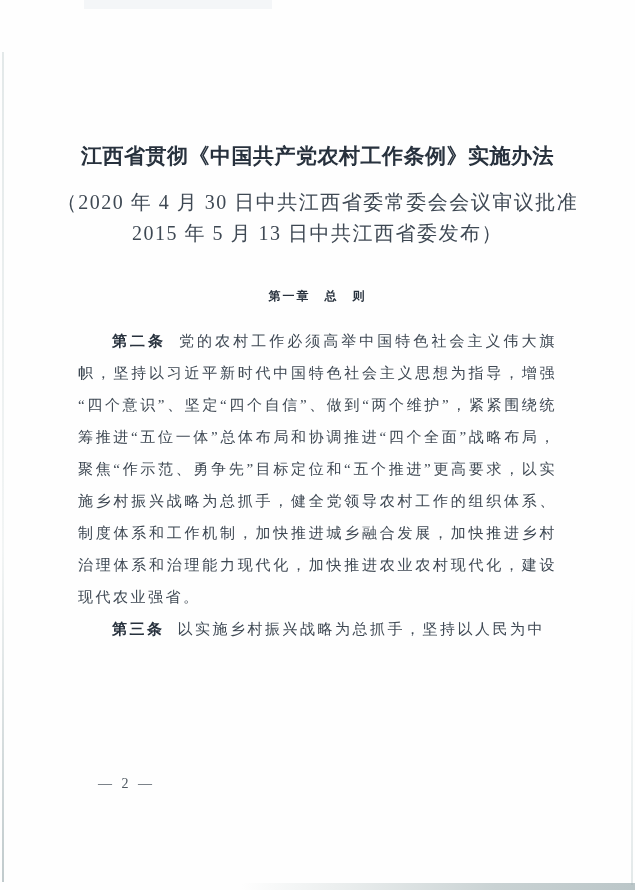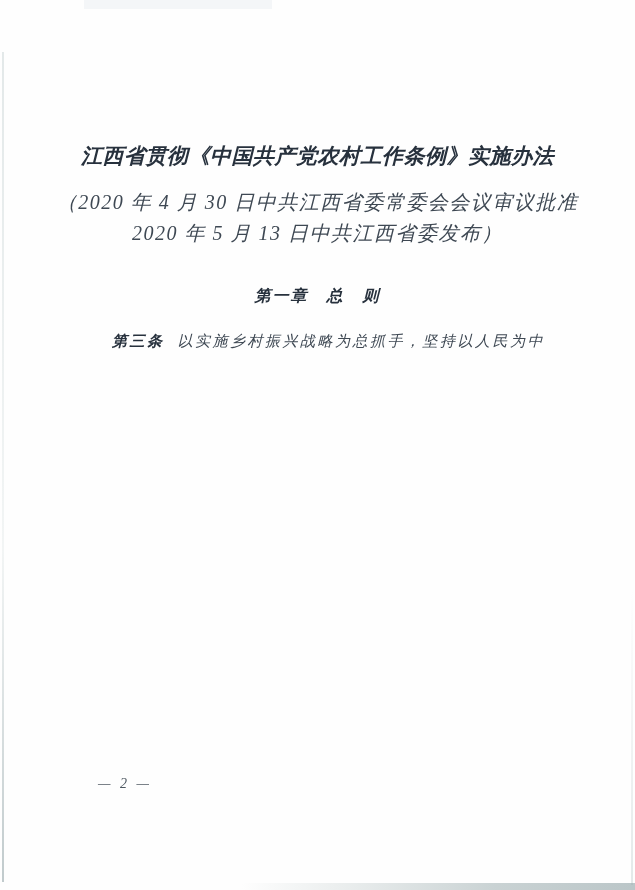"江西省贯彻《中国共产党农村工作条例》实施办法" * { font-style: italic -> none }
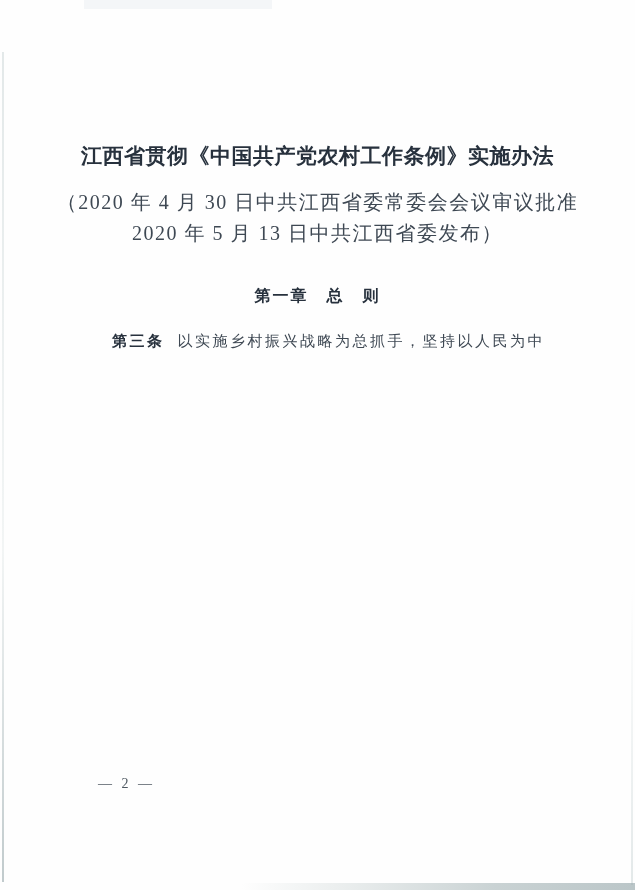"2020 年 5 月 13" div { text: 2020 -> 2015 }
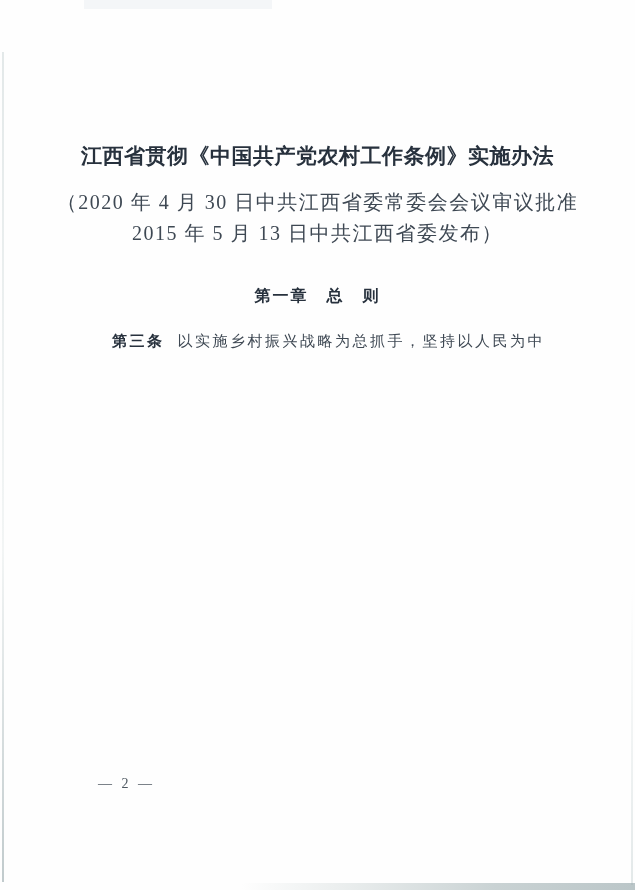"第一章 总 则" .chapter-heading { font-size: 16px -> 12px }
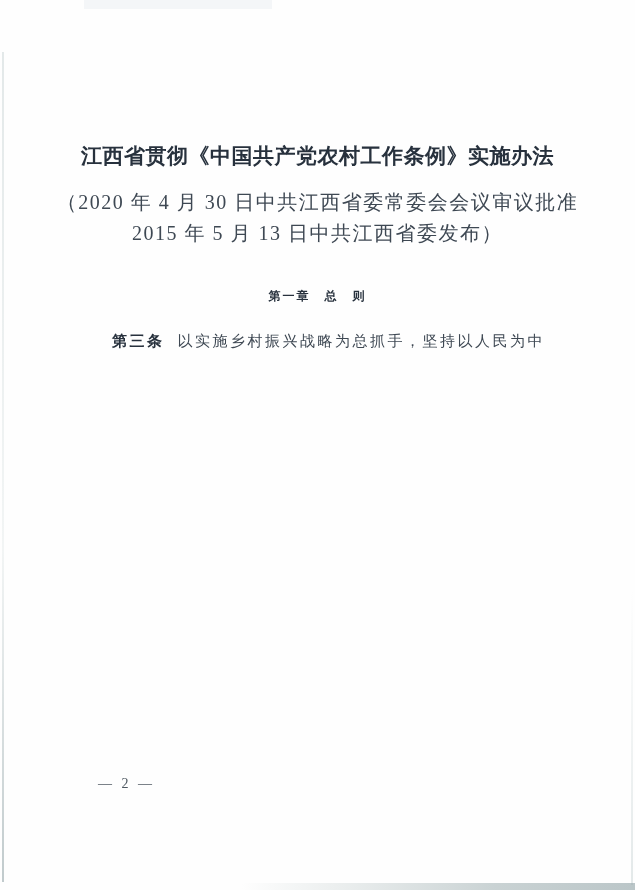"第二条" p { html: none -> <p><span>第二条</span><span>党的农村工作必须高举中国特色社会主义伟大旗帜，坚持以习近平新时代中国特色社会主义思想为指导，增强“四个意识”、坚定“四个自信”、做到“两个维护”，紧紧围绕统筹推进“五位一体”总体布局和协调推进“四个全面”战略布局，聚焦“作示范、勇争先”目标定位和“五个推进”更高要求，以实施乡村振兴战略为总抓手，健全党领导农村工作的组织体系、制度体系和工作机制，加快推进城乡融合发展，加快推进乡村治理体系和治理能力现代化，加快推进农业农村现代化，建设现代农业强省。</span></p> }
